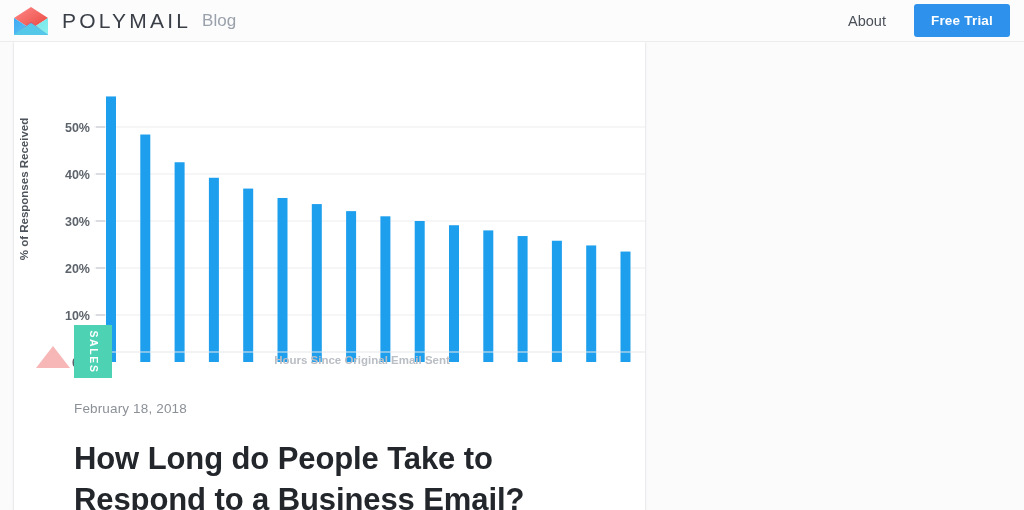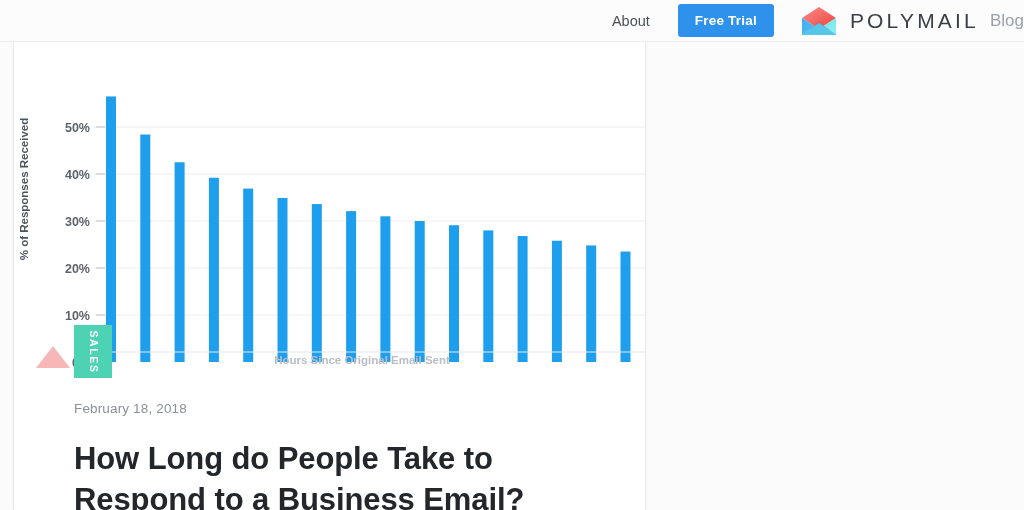"About" div { order: before "POLYMAIL" -> after "POLYMAIL" }
